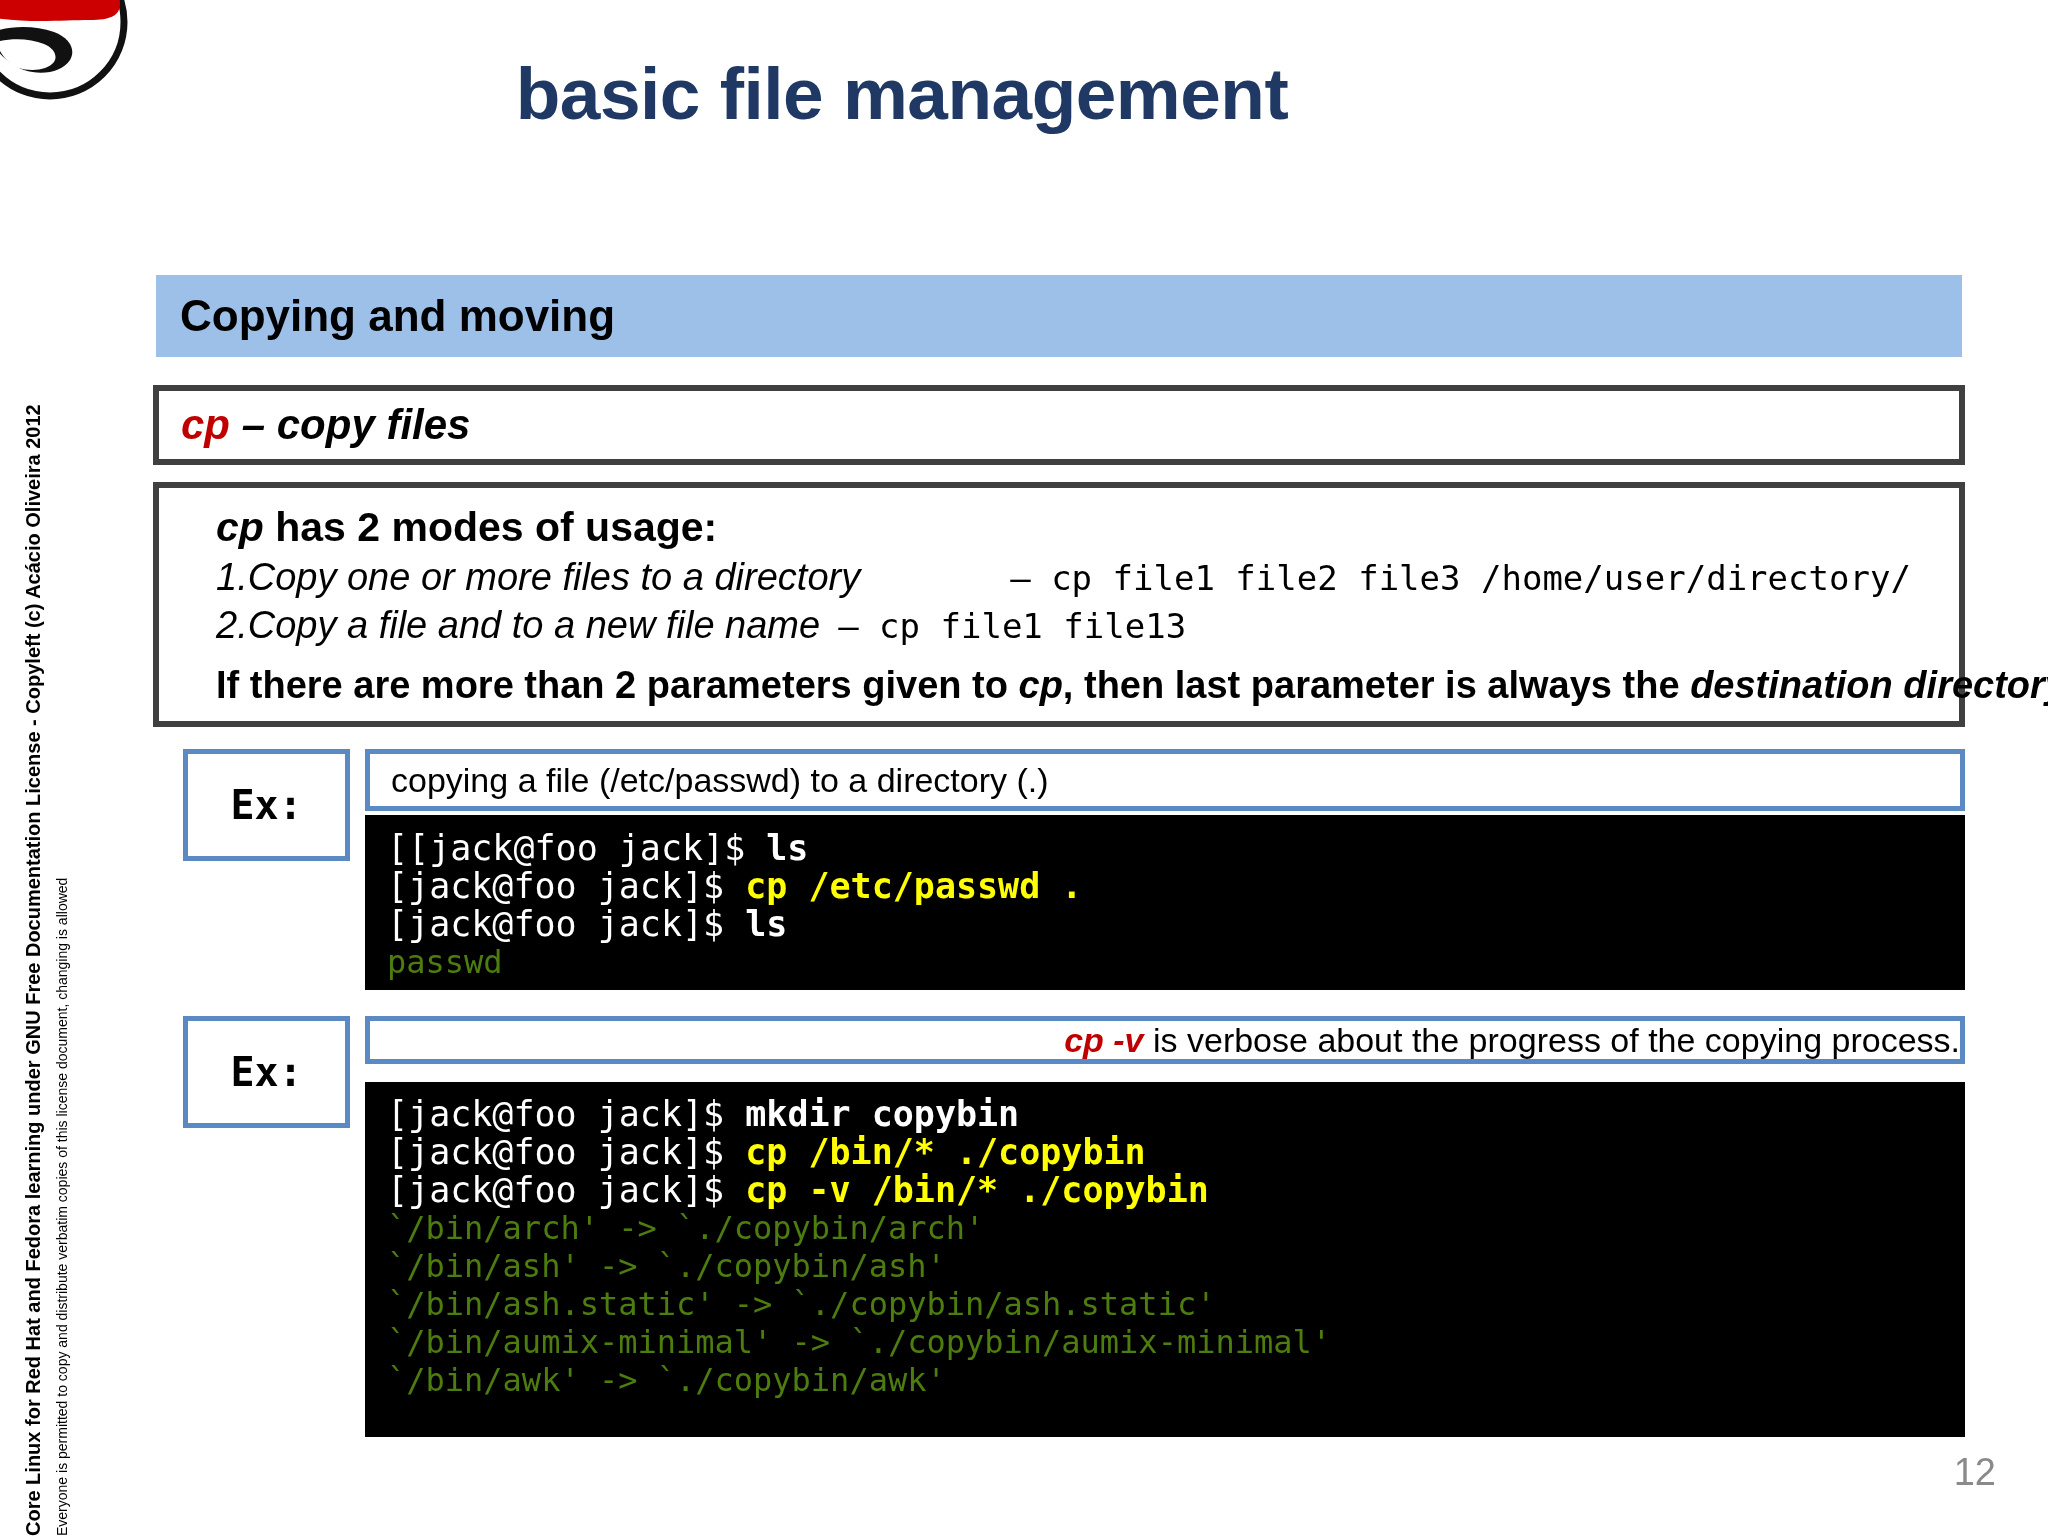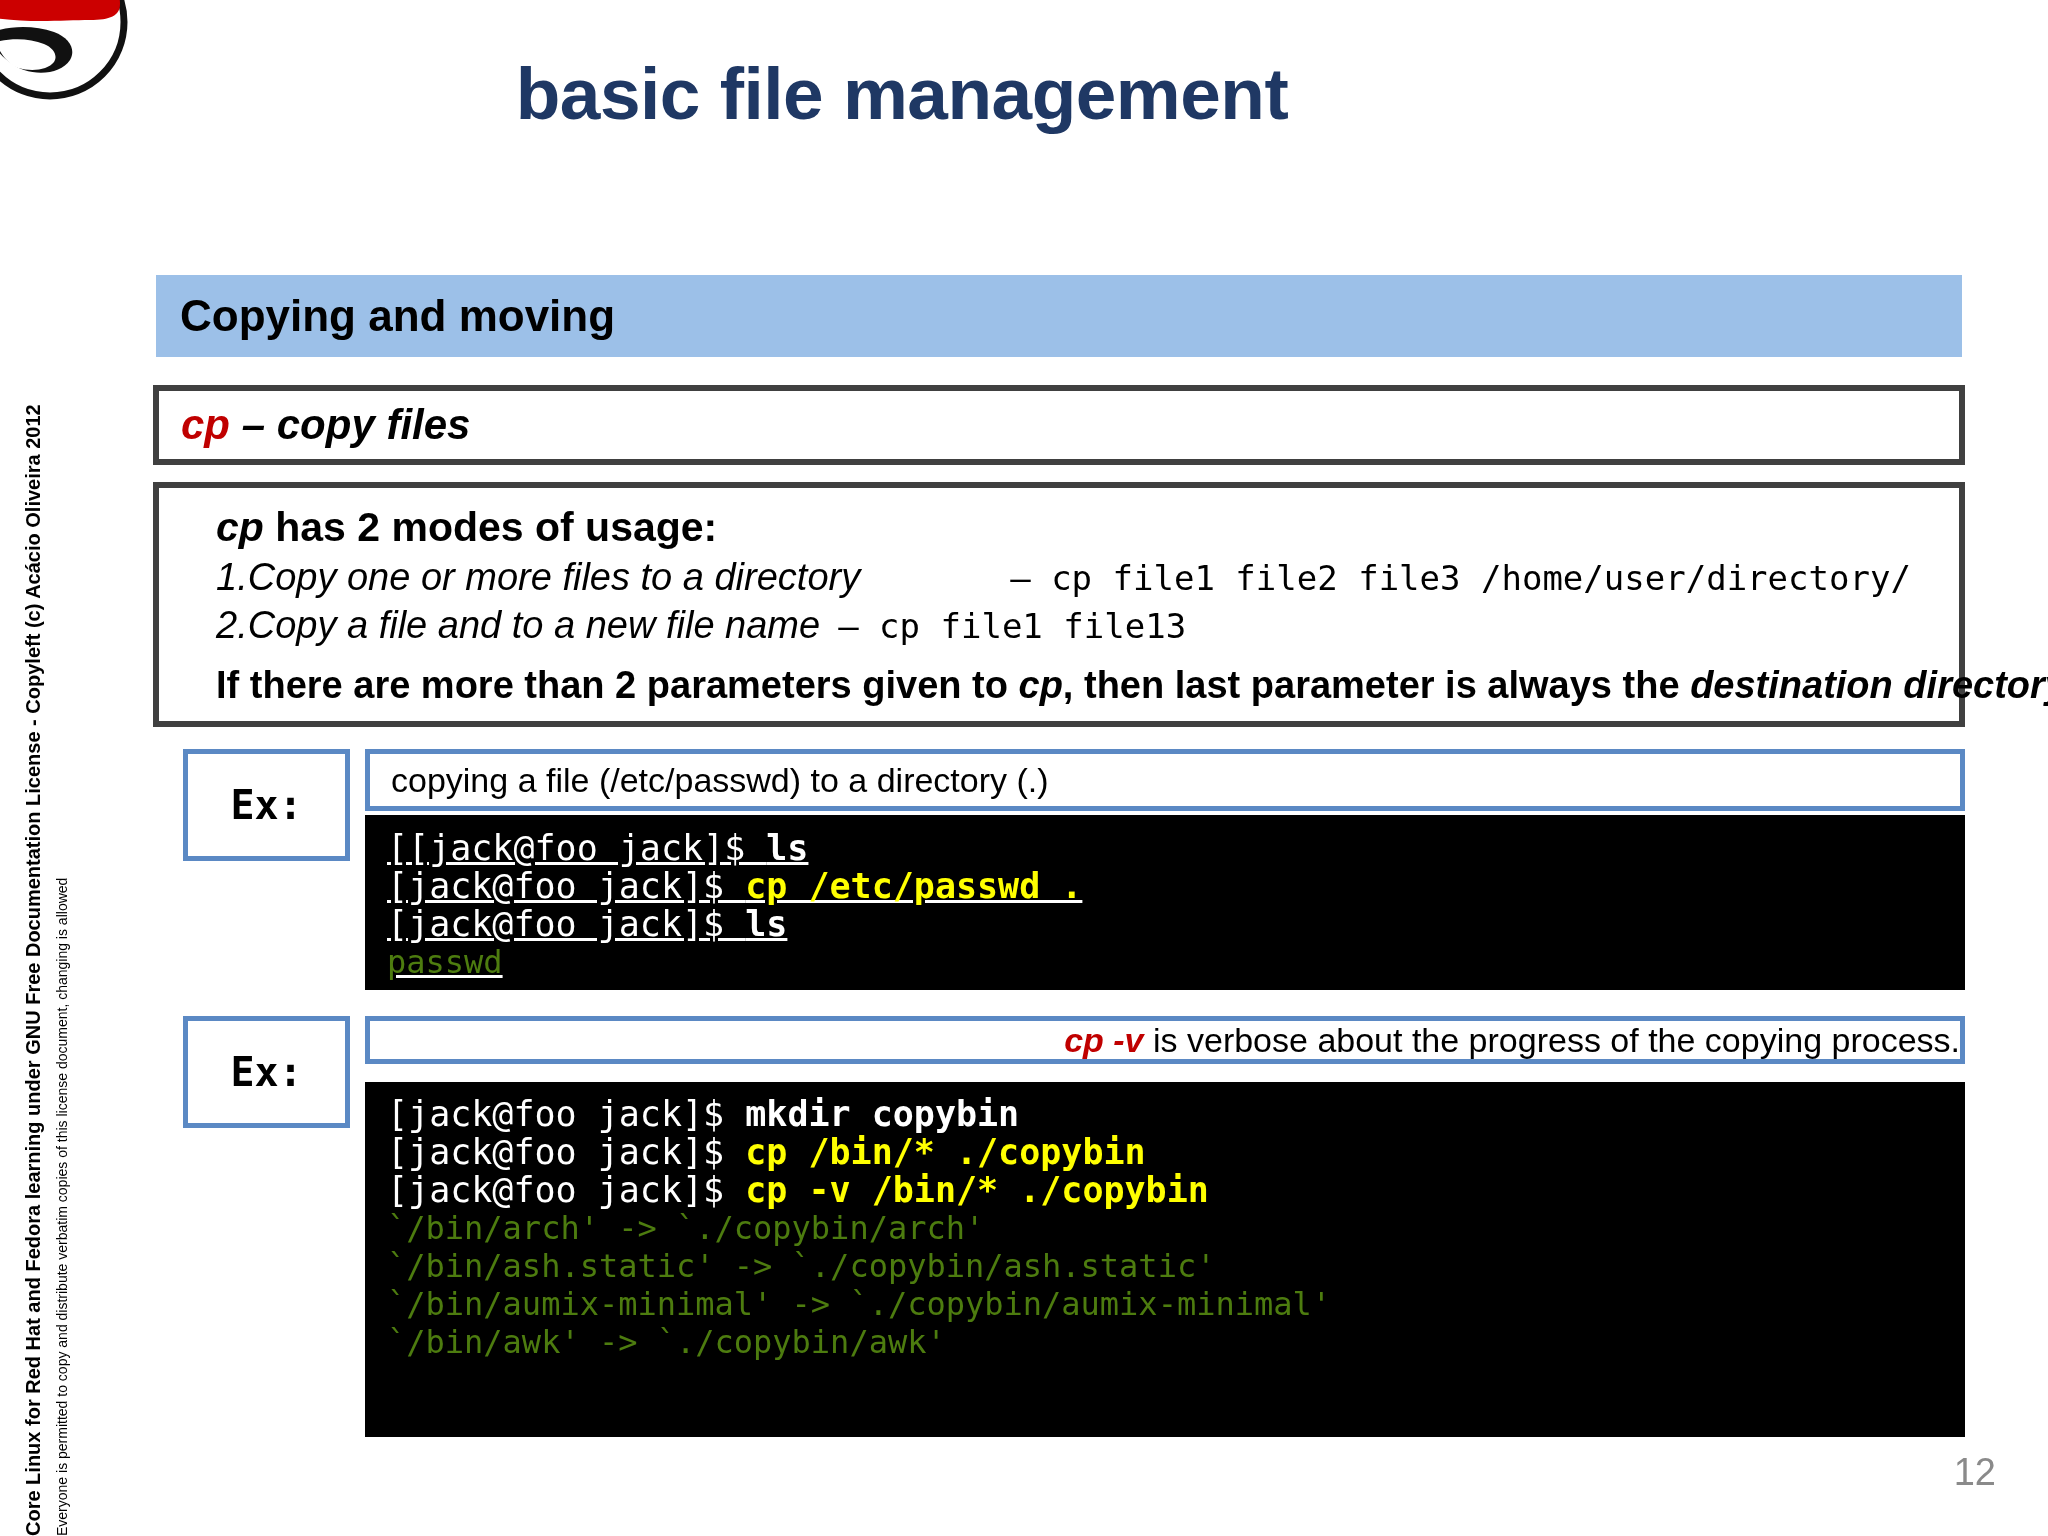"[[jack@foo jack]$ ls" #terminal-1 { text-decoration: underline -> none }
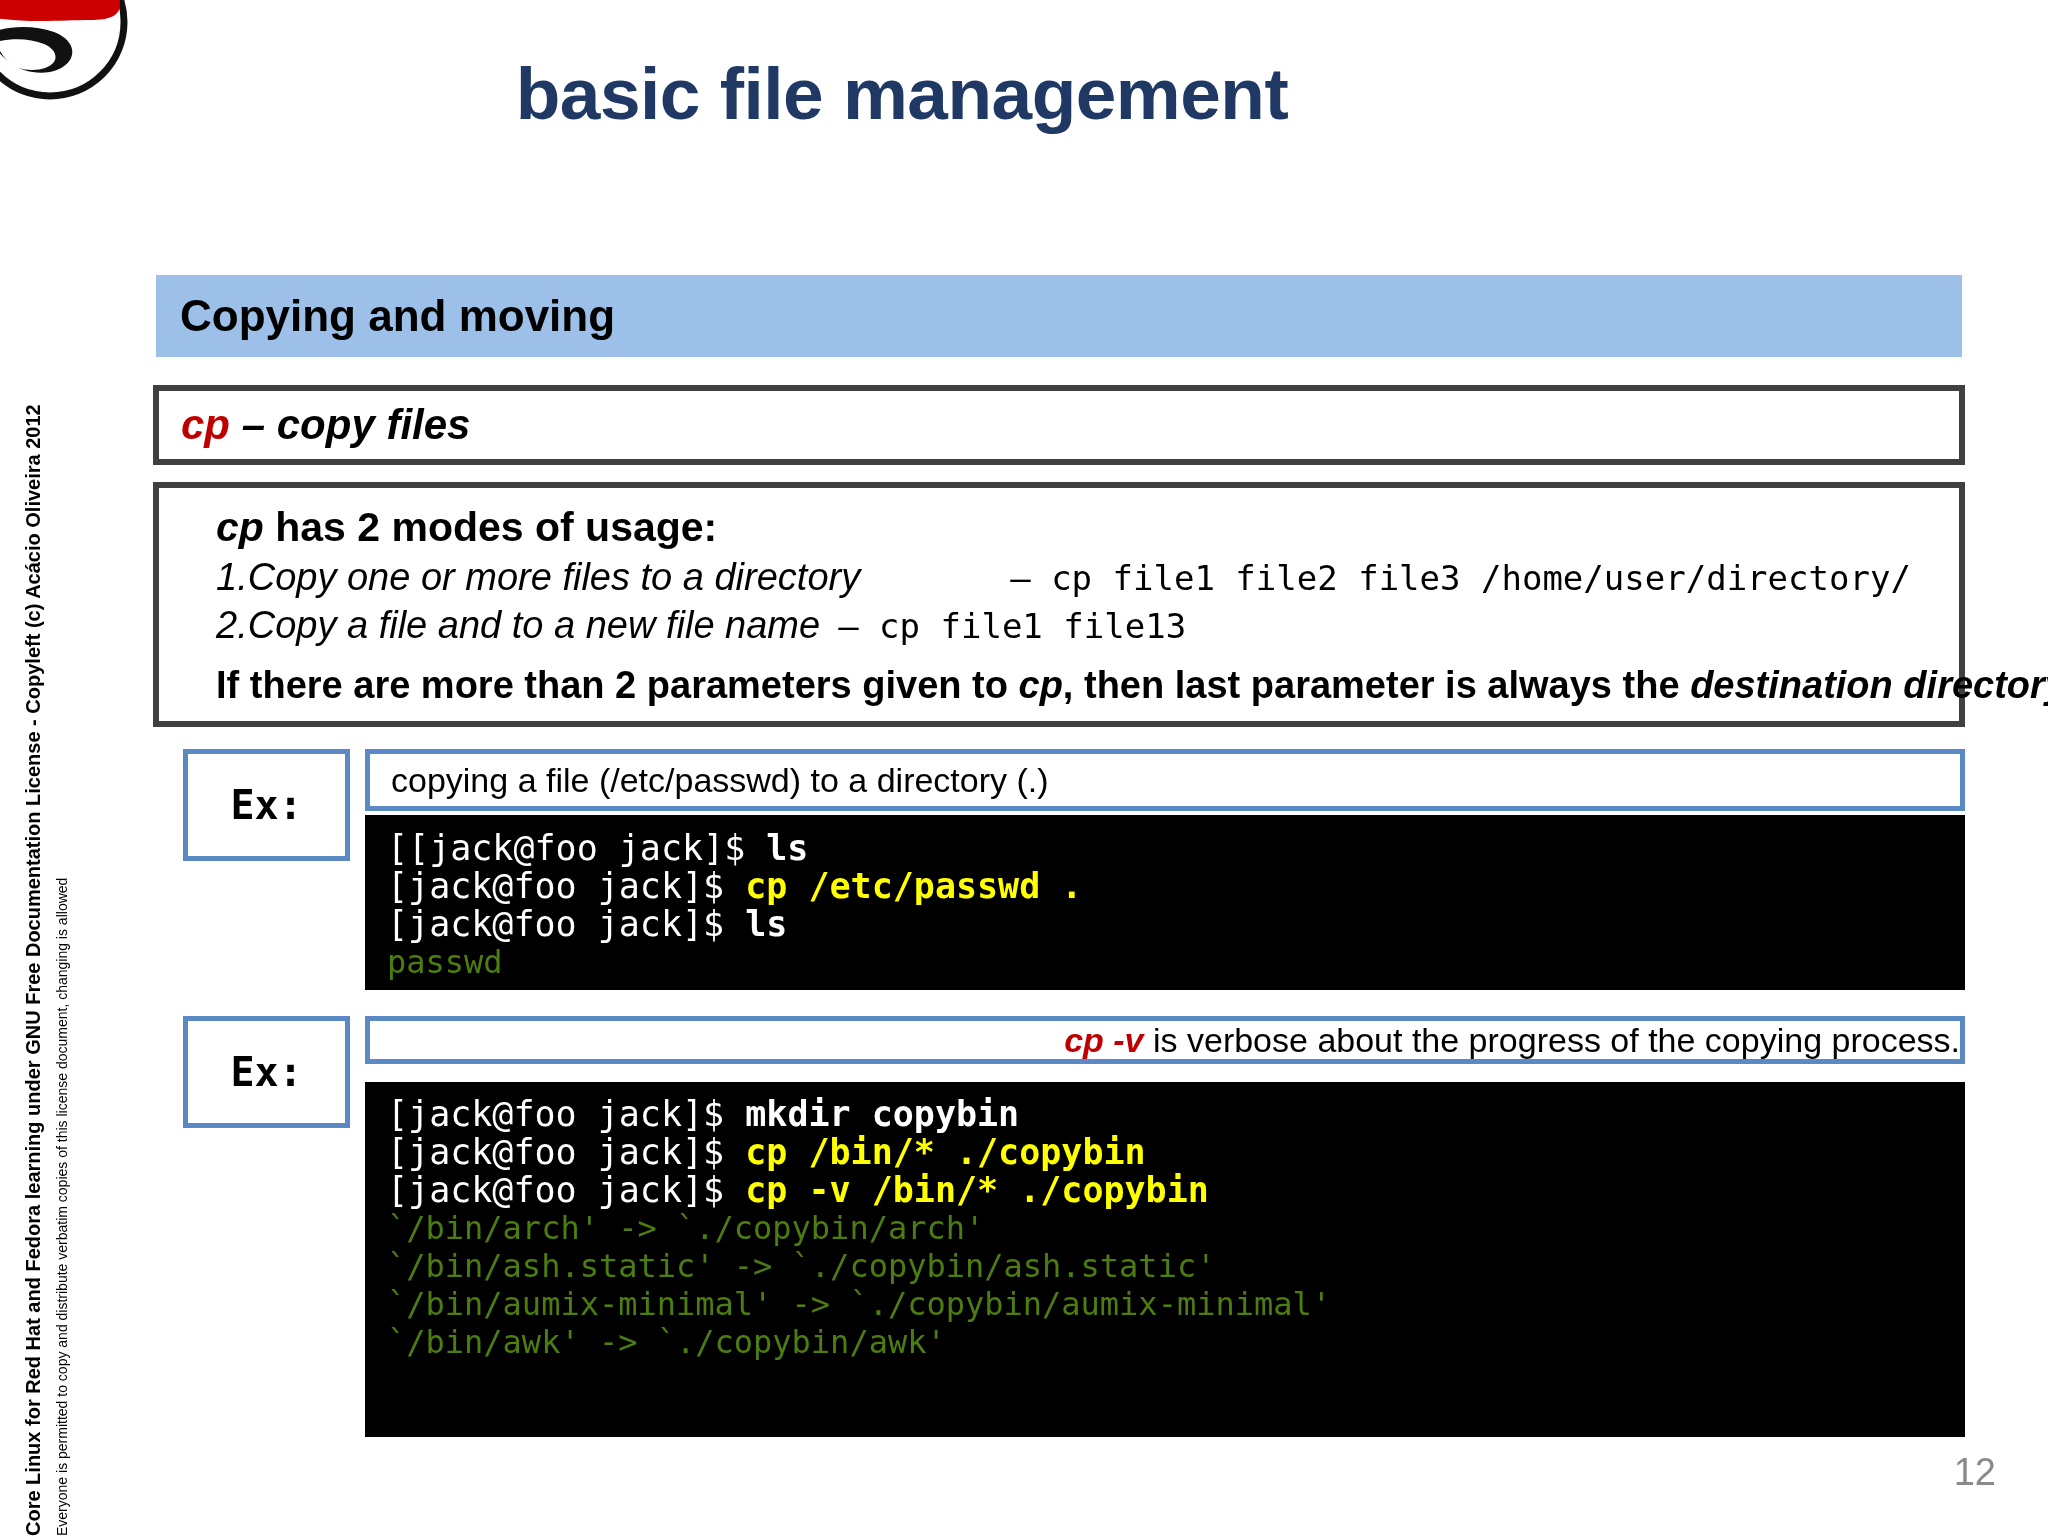"`/bin/ash' -> `./copybin/ash'" div.term-line { html: none -> <div><span>`/bin/ash' -&gt; `./copybin/ash'</span></div> }
